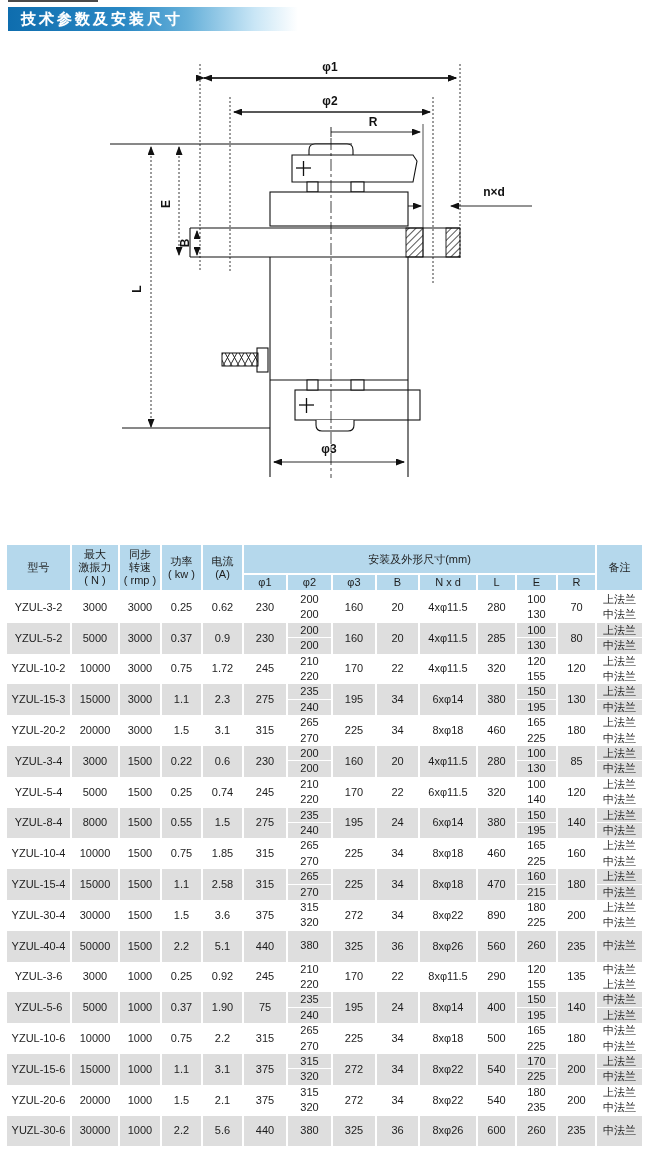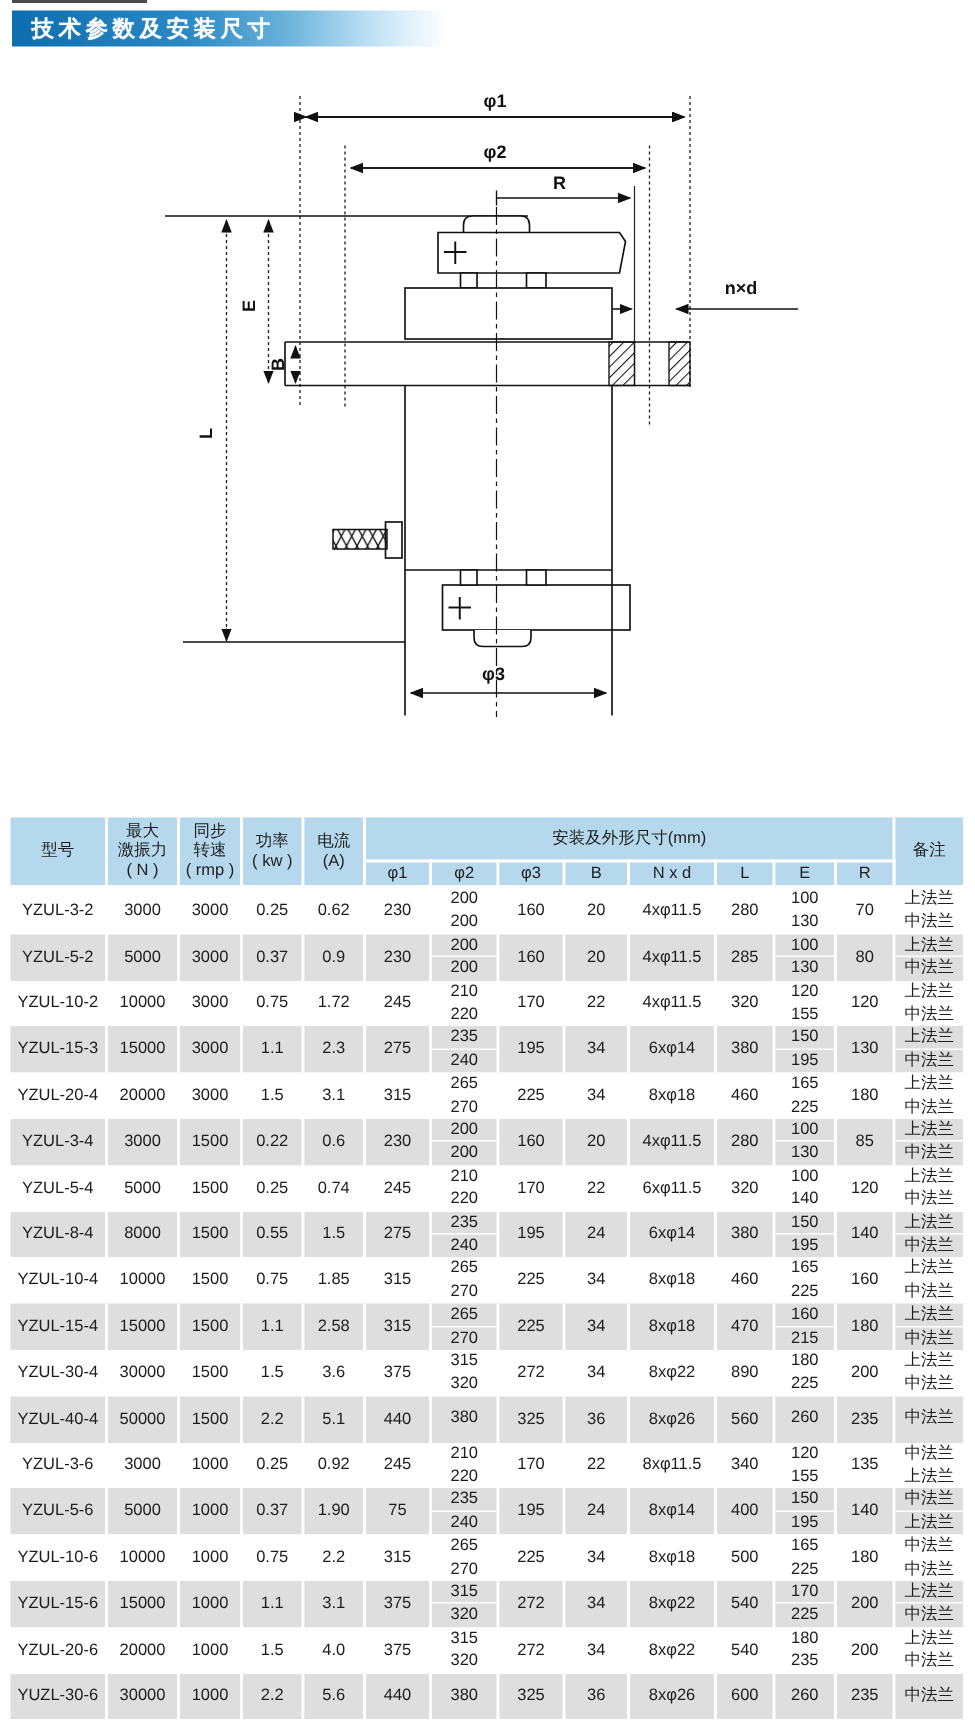"YZUL-20-4" td { text: YZUL-20-4 -> YZUL-20-2 }
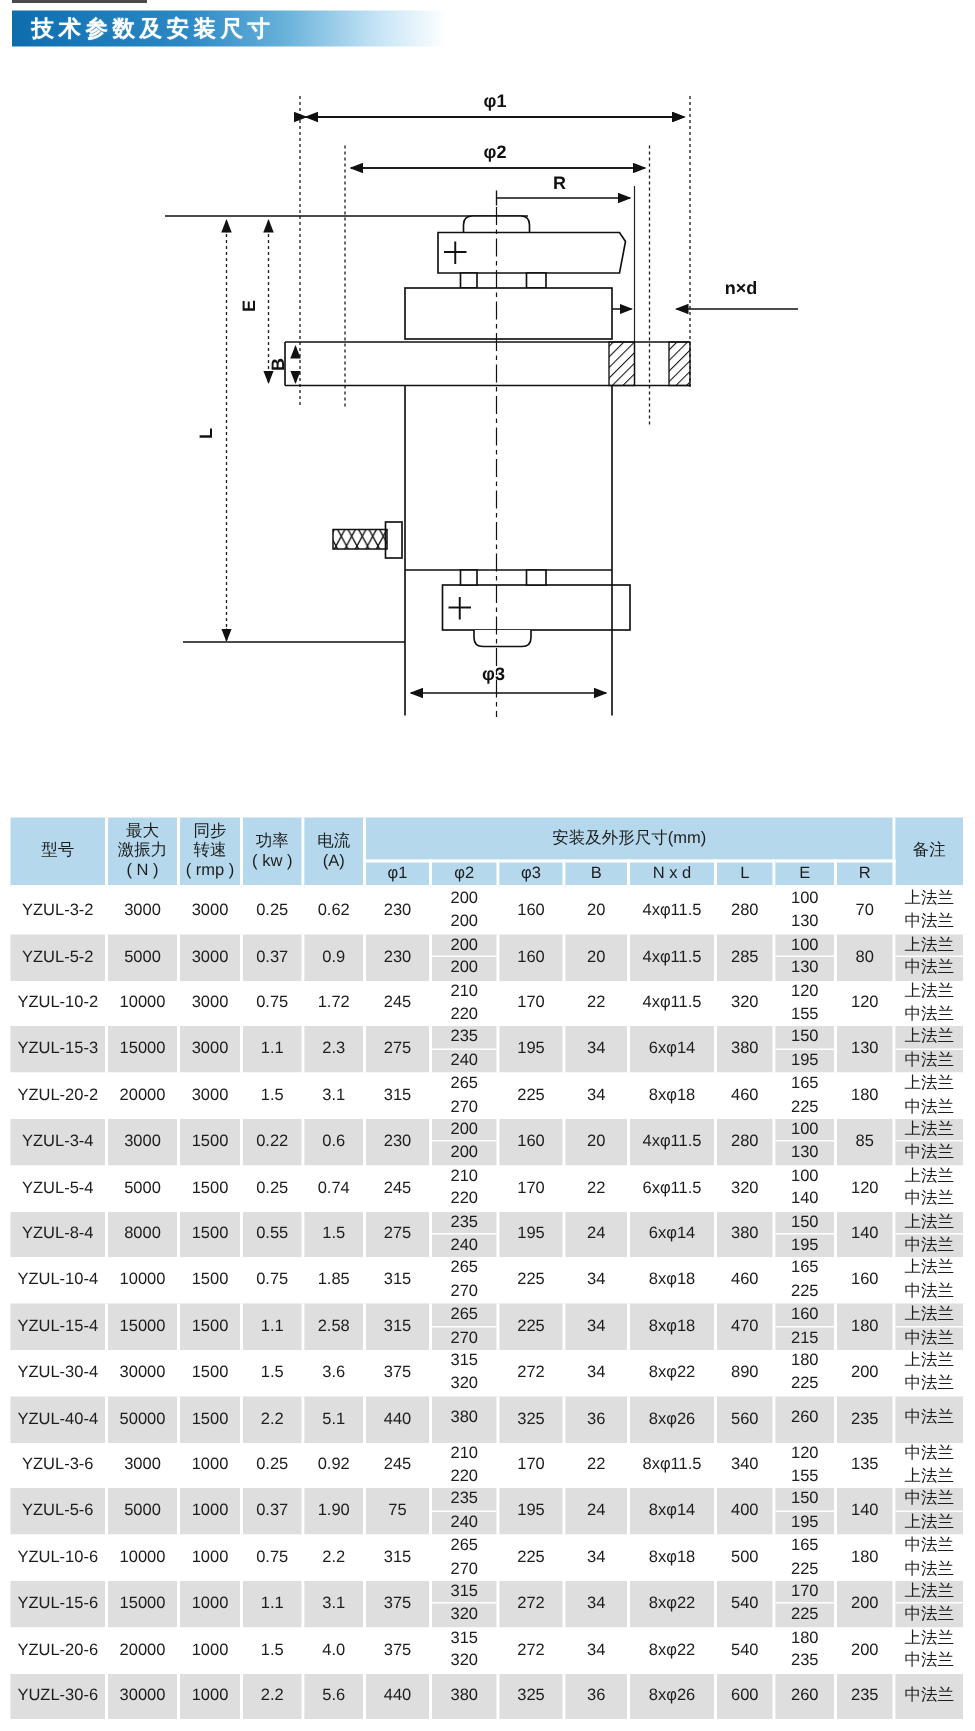"340" td { text: 340 -> 290 }
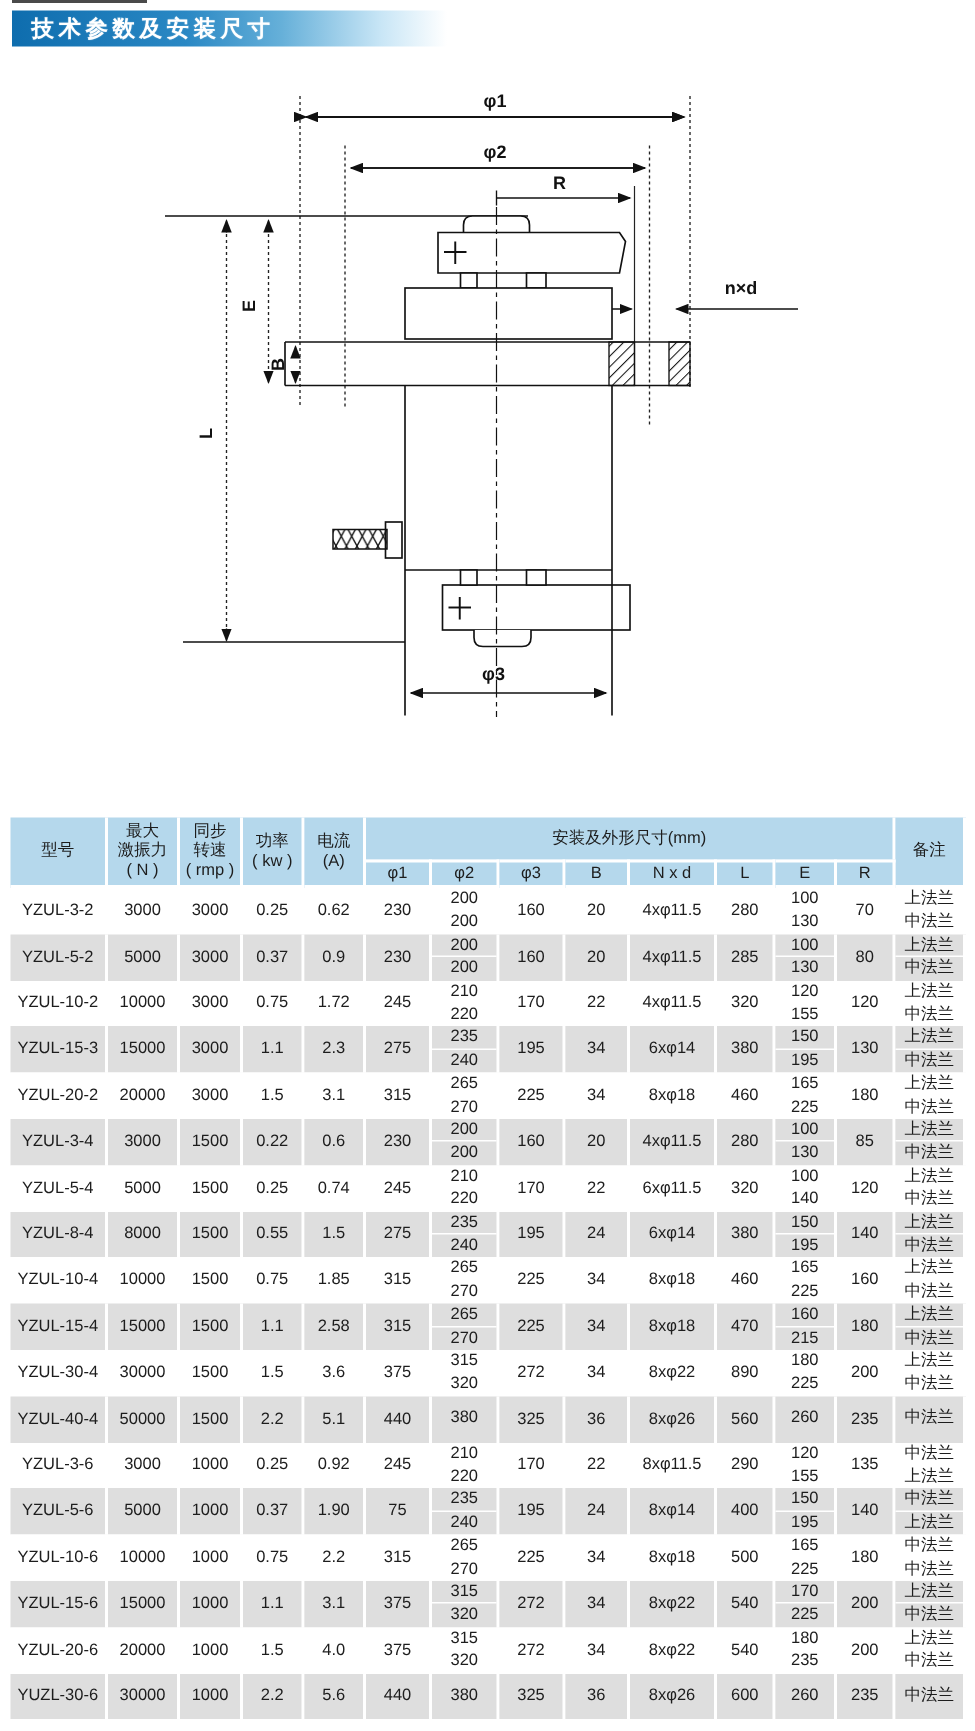"4.0" td { text: 4.0 -> 2.1 }
